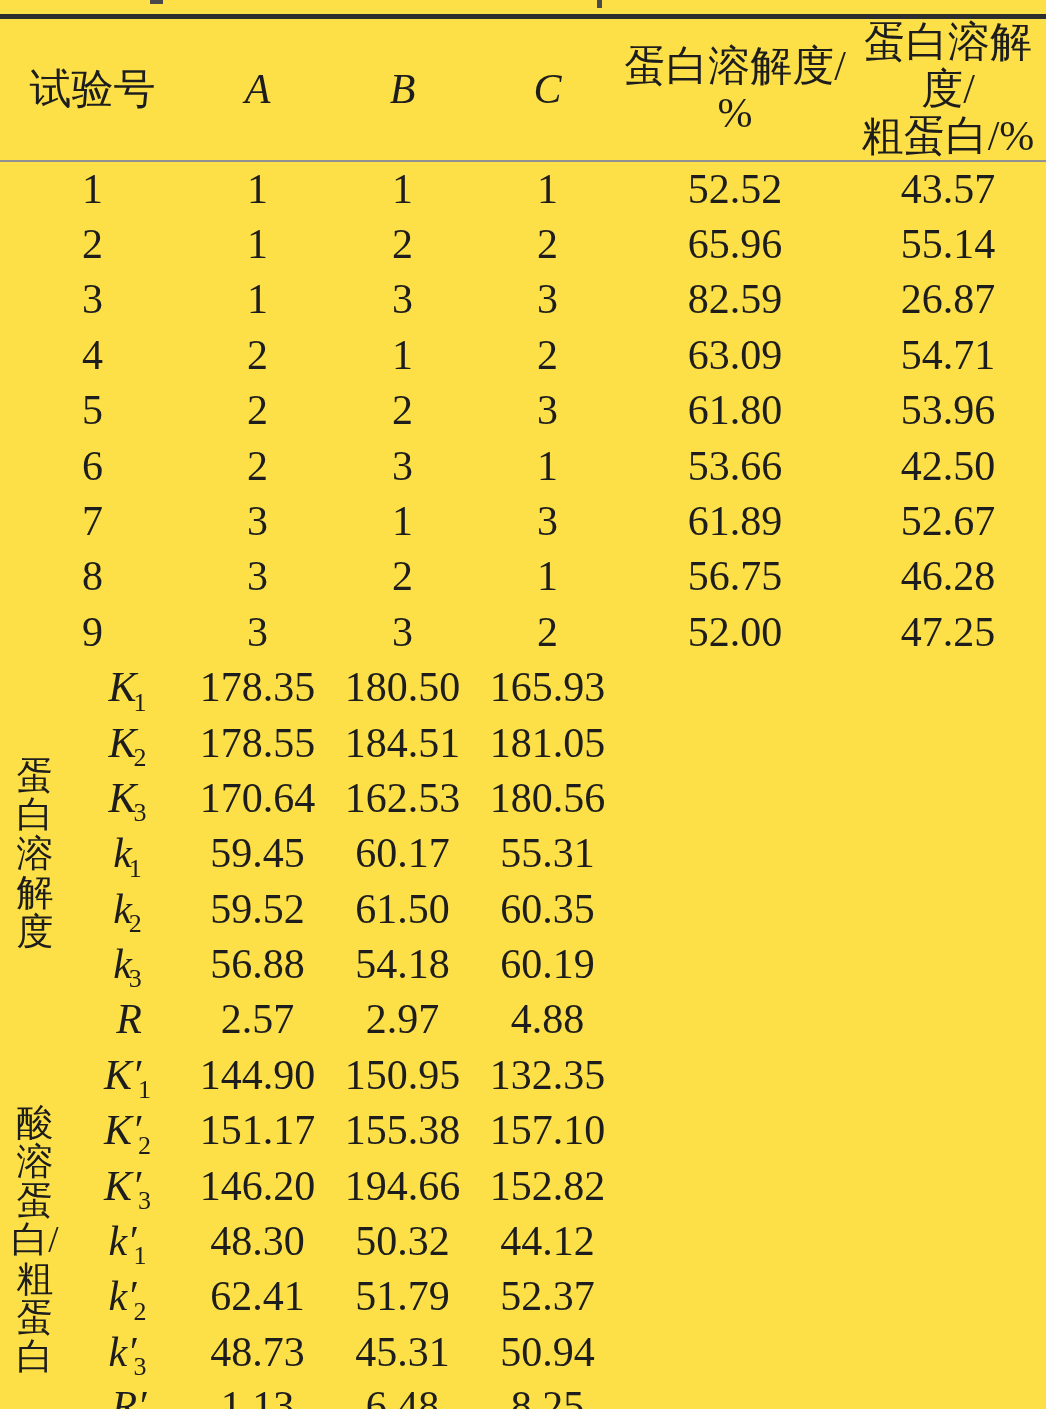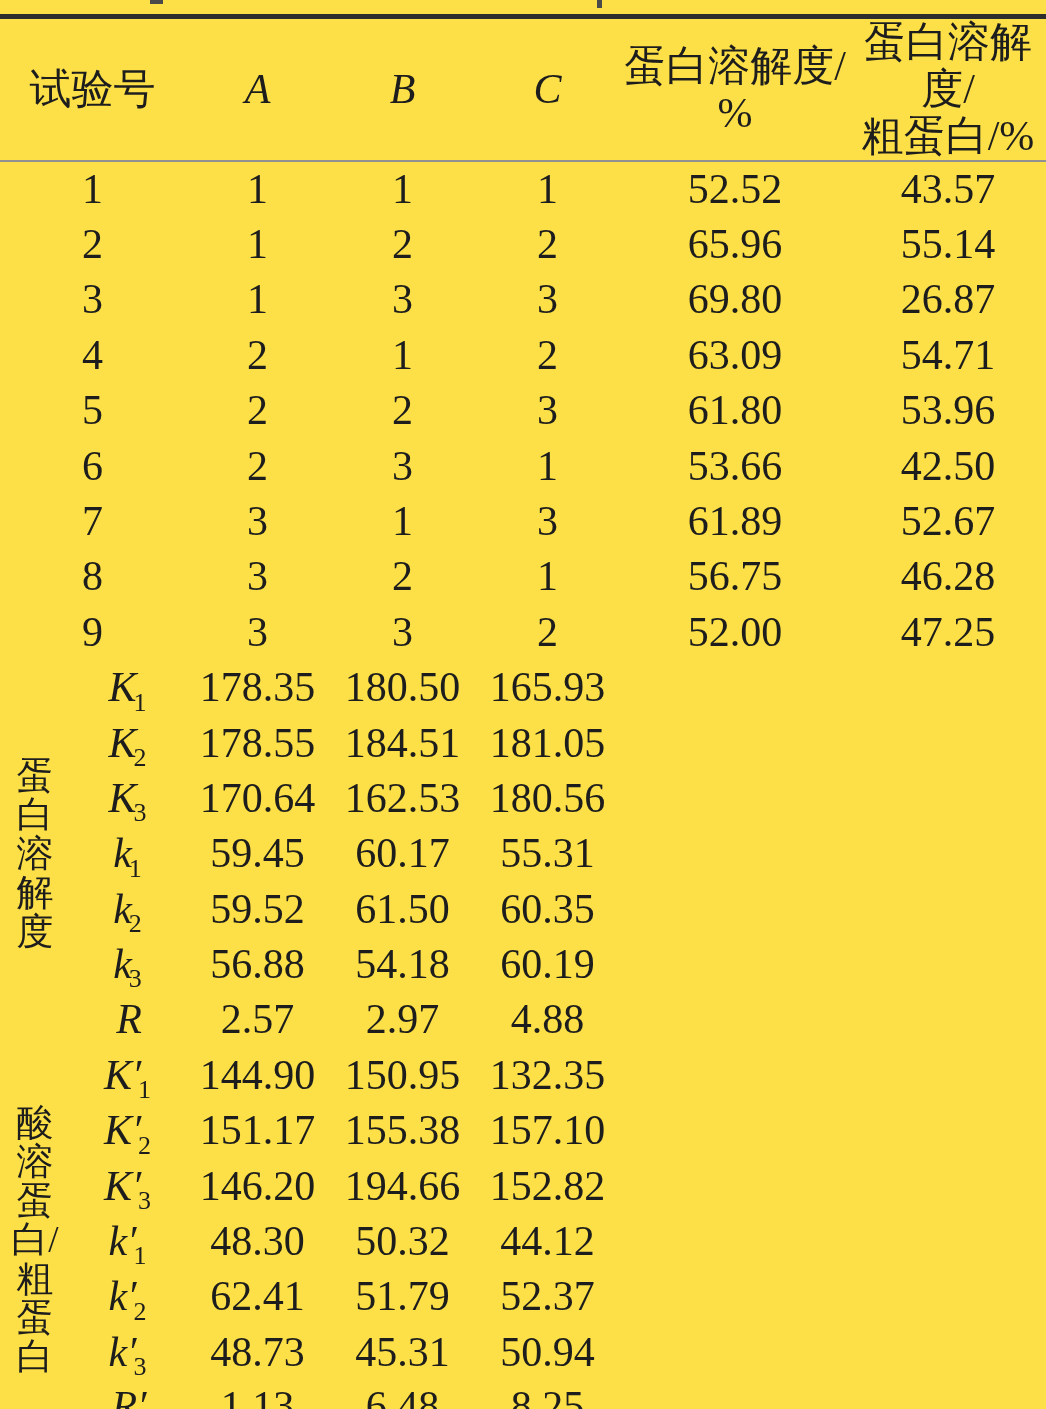"69.80" td { text: 69.80 -> 82.59 }
